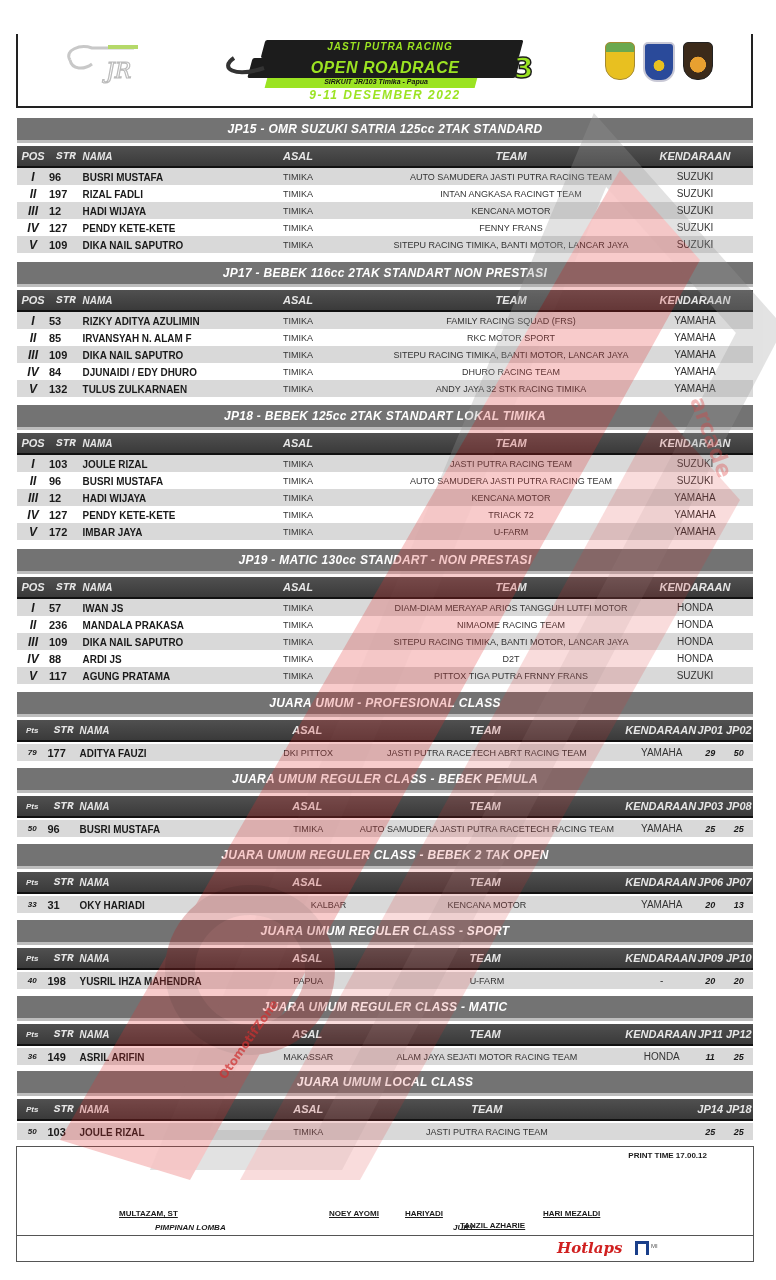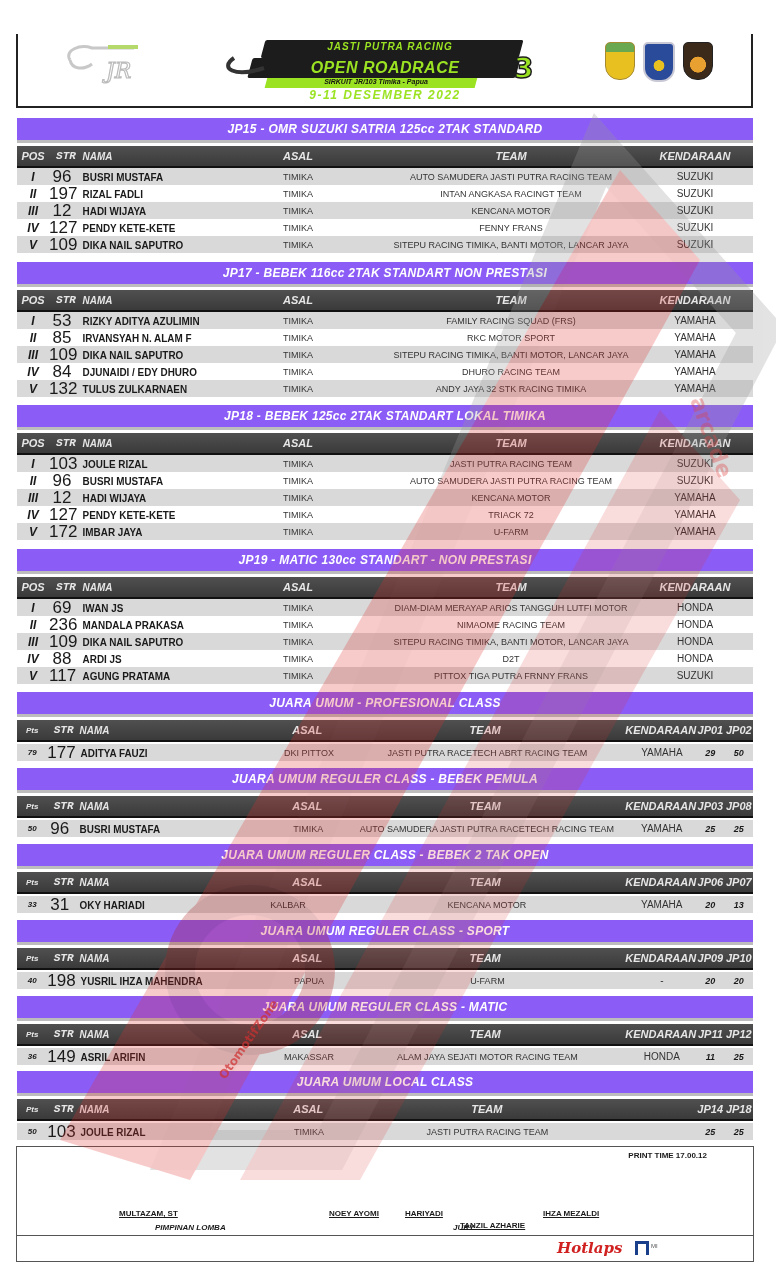"JP15 - OMR SUZUKI SATRIA" .sec-title { background: #8b5cf6 -> #737373 }
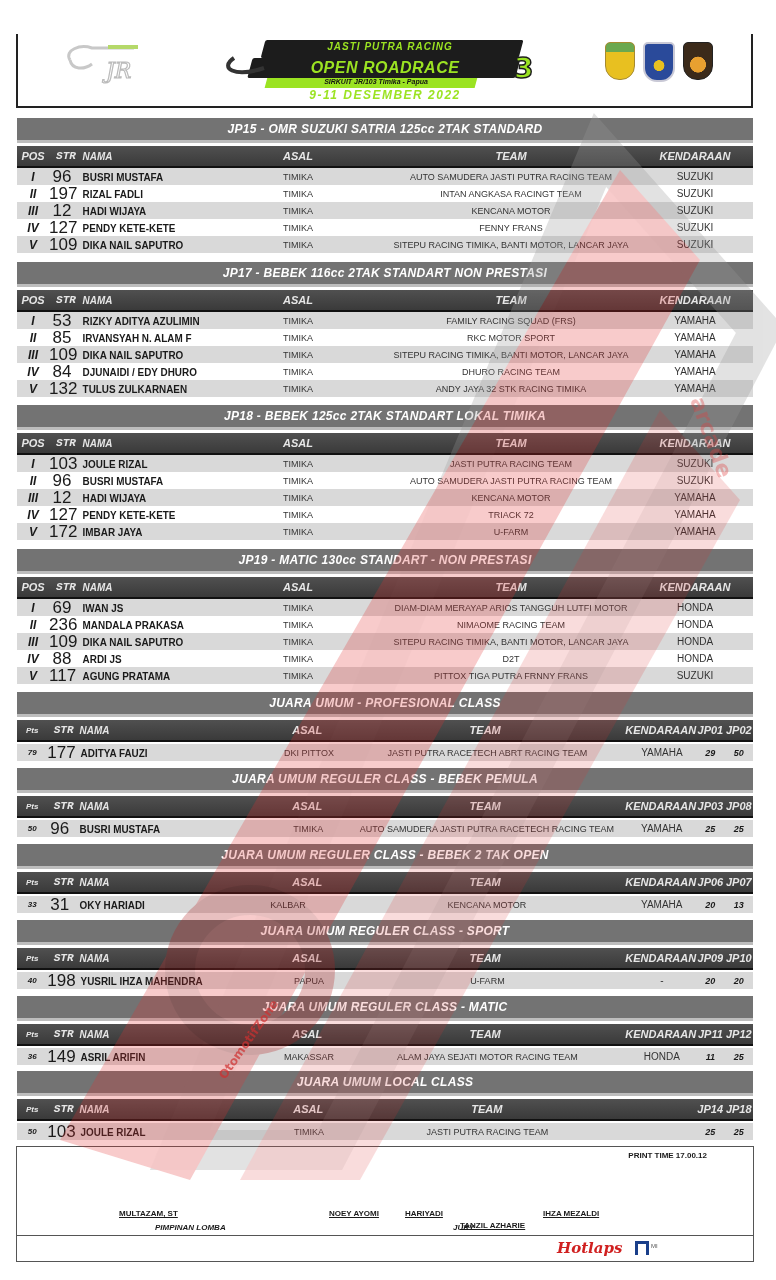"96" .c-str { font-size: 17px -> 11px; font-weight: normal -> bold; text-align: center -> left }
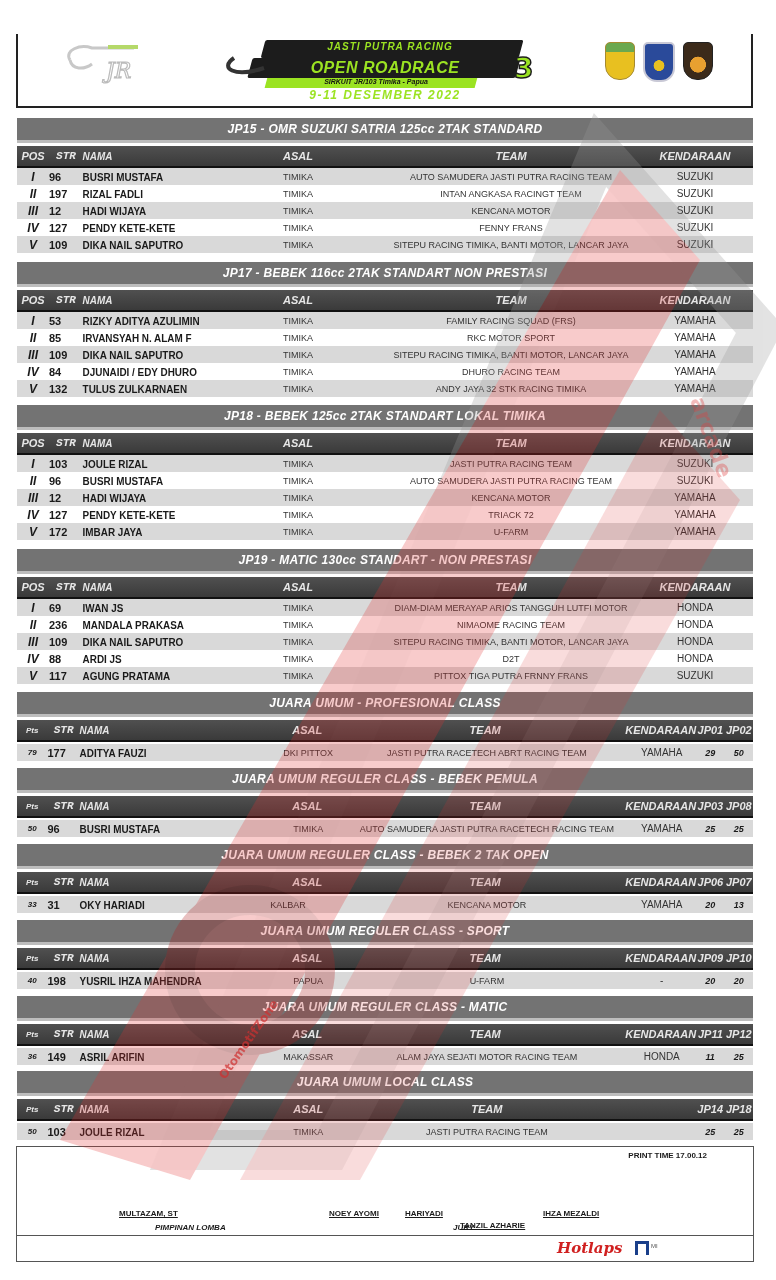"69" span.c-str { text: 69 -> 57 }
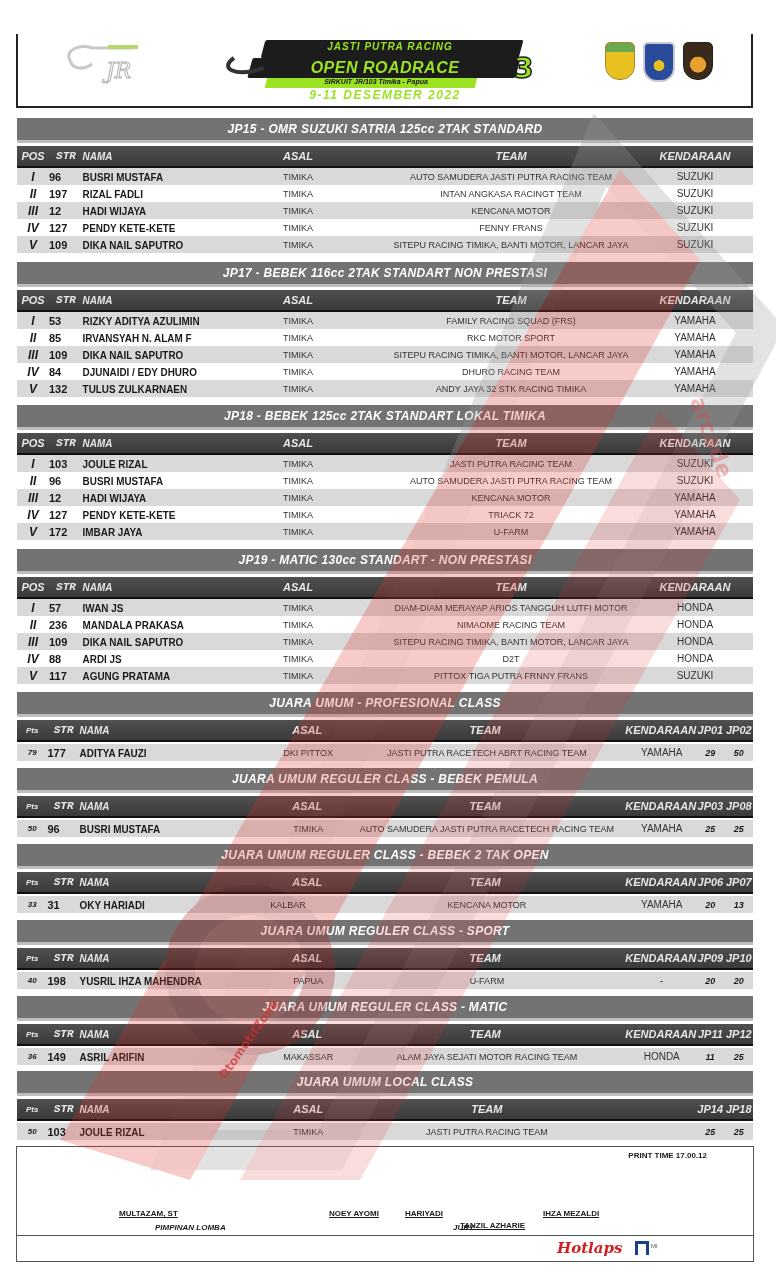"KALBAR" span.c-asal { text-align: left -> right }
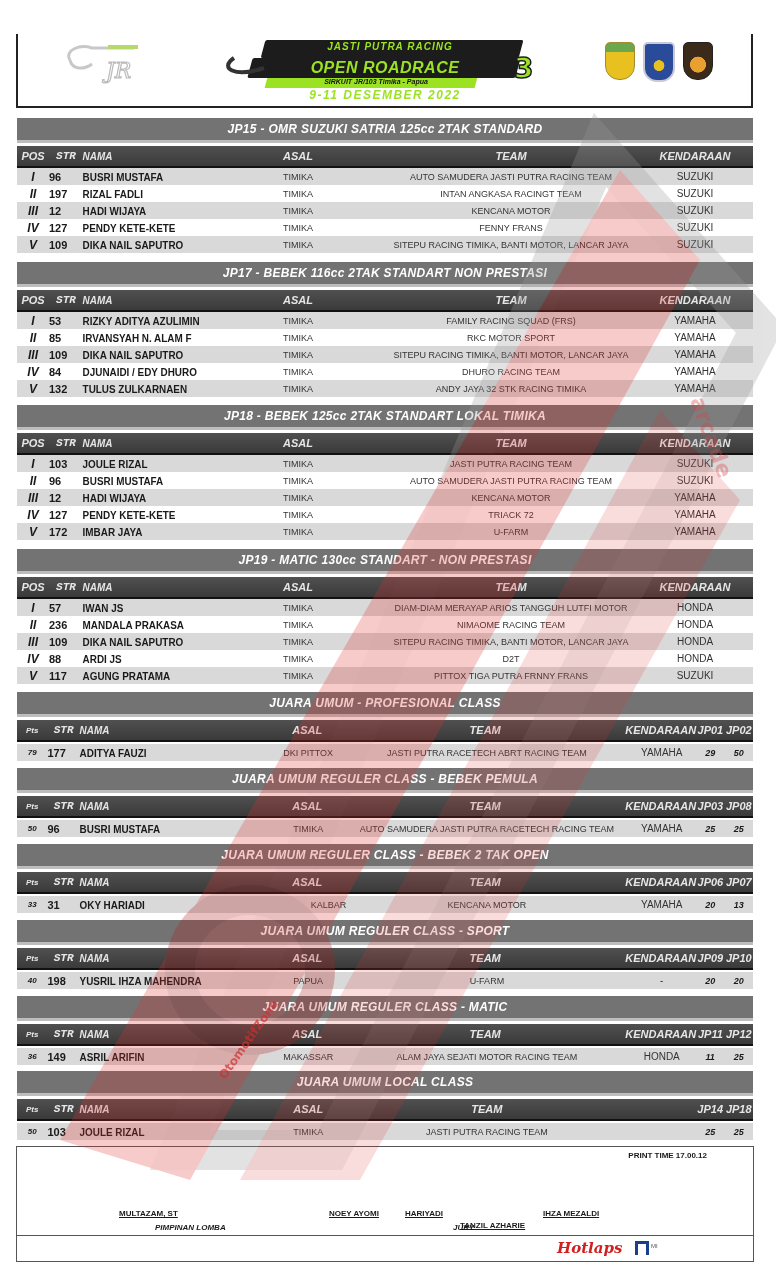"IHZA MEZALDI" div.sig { text: IHZA -> HARI }
